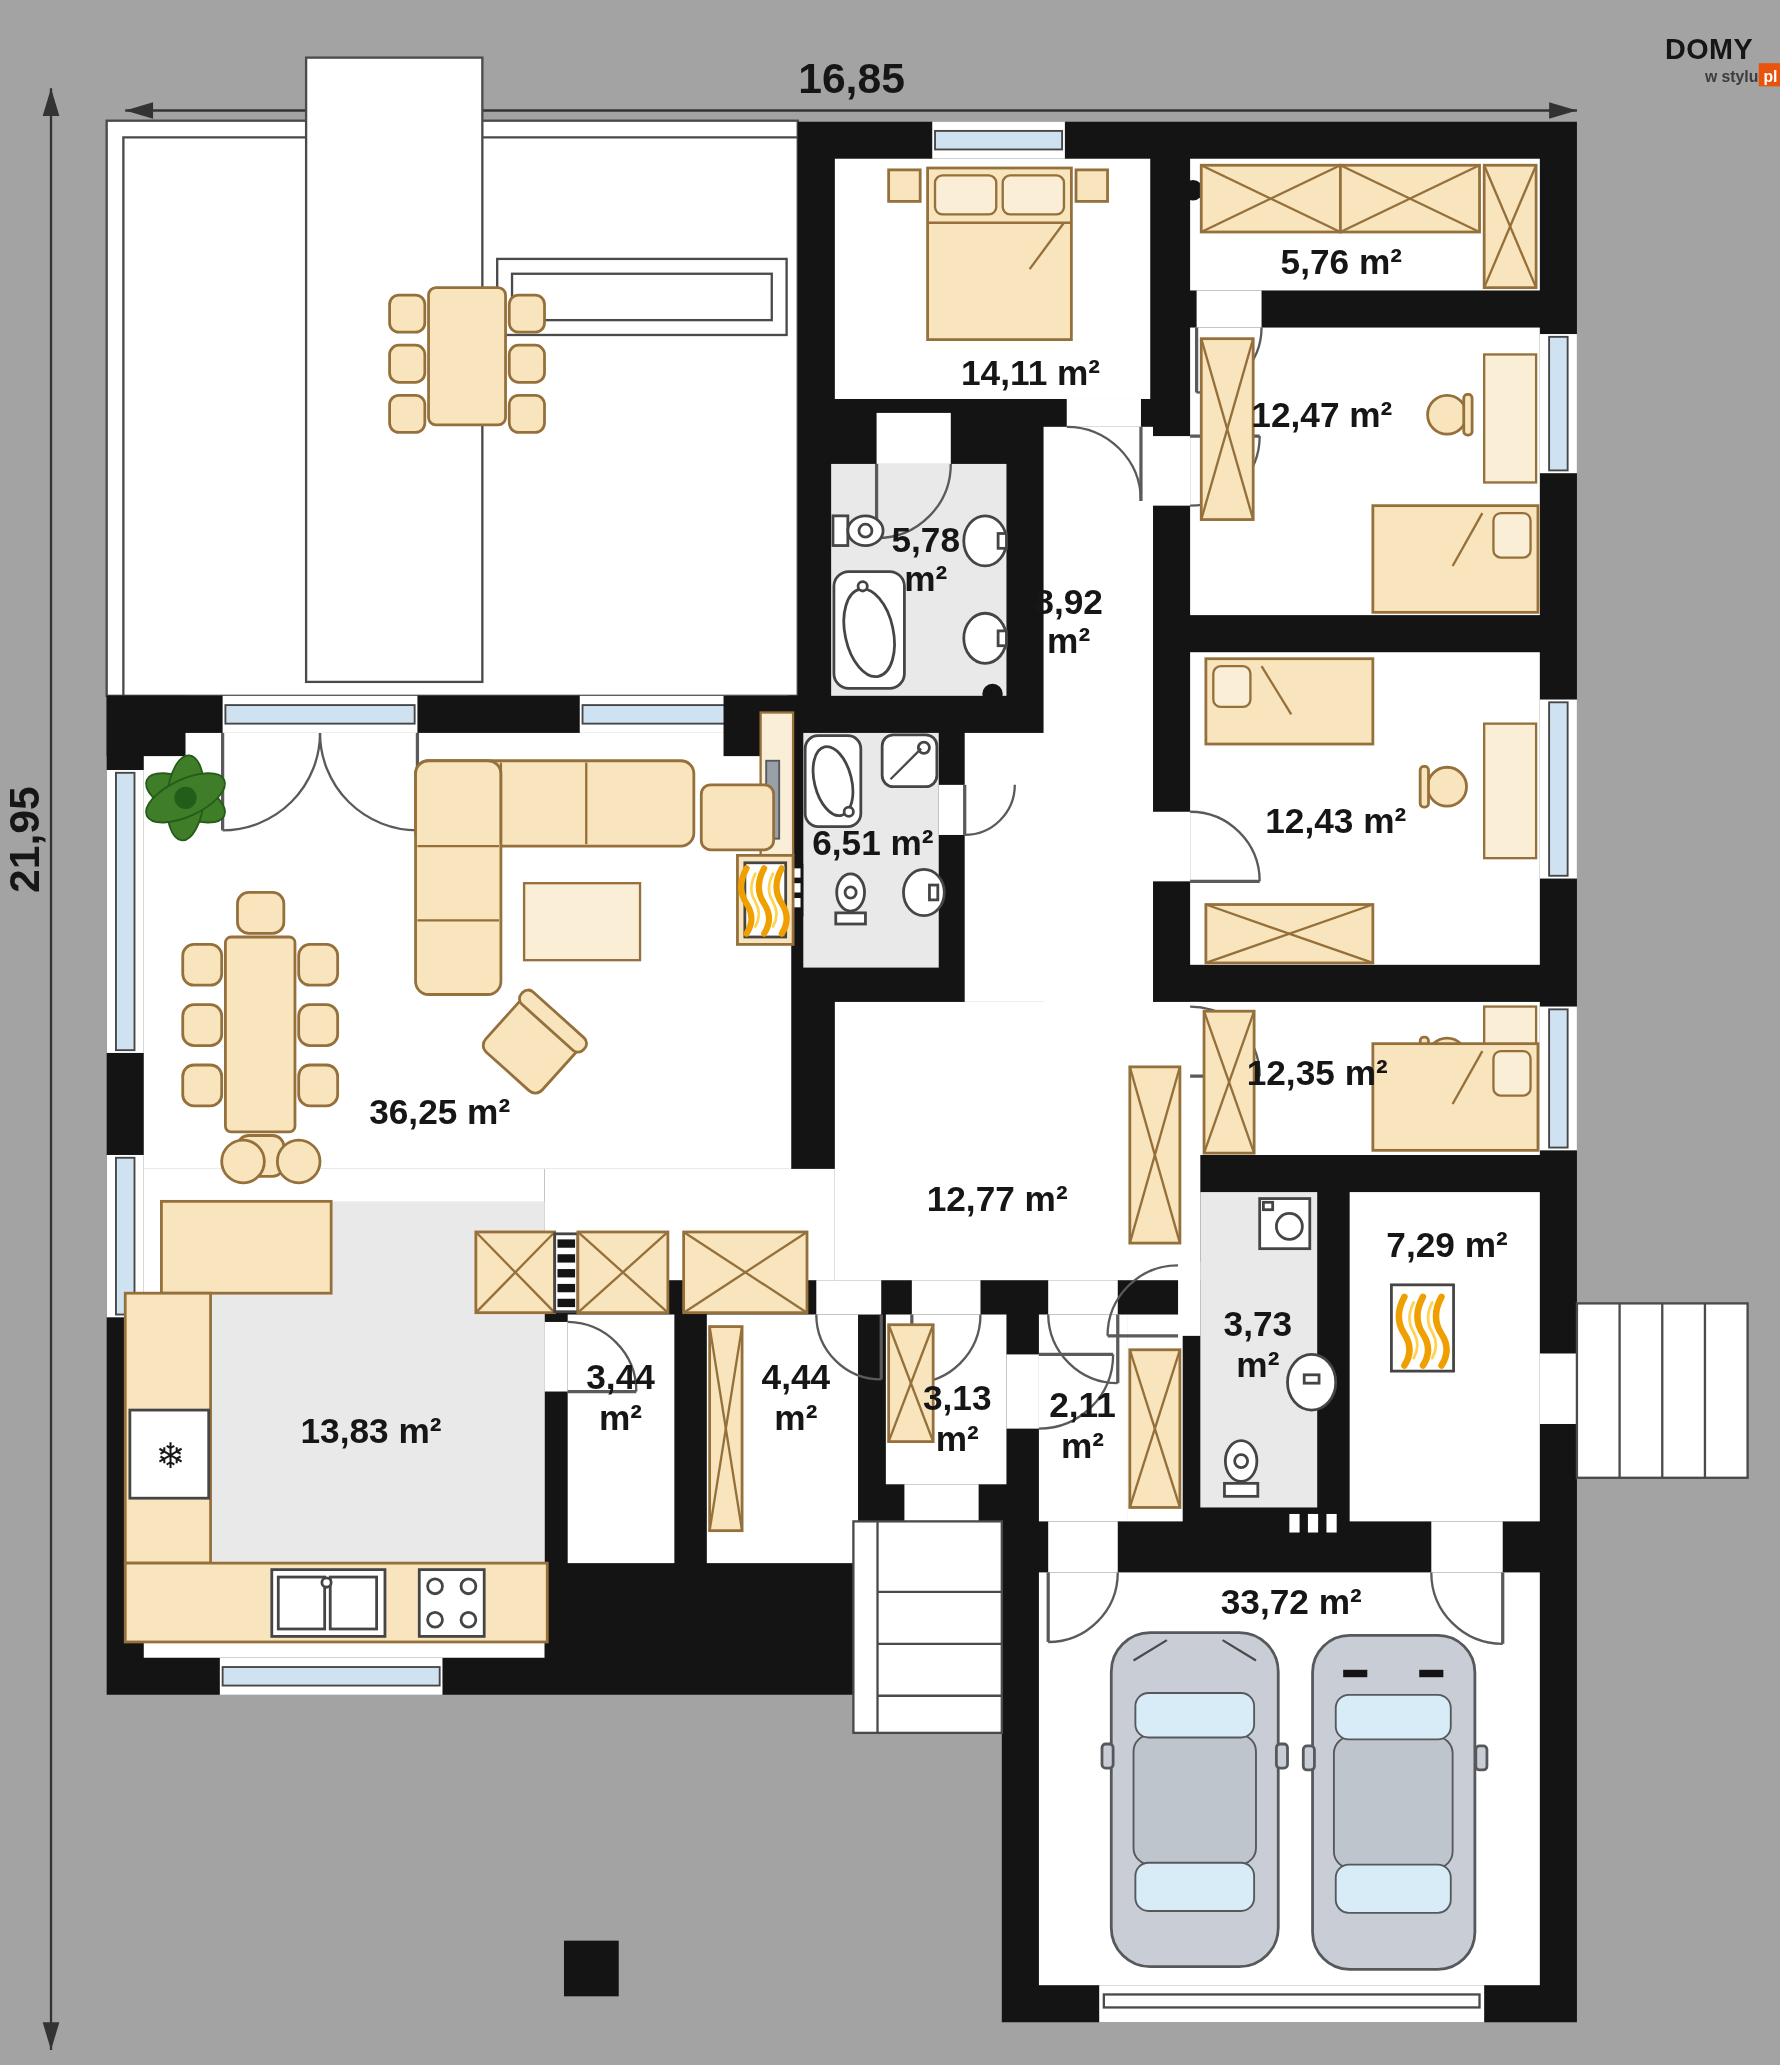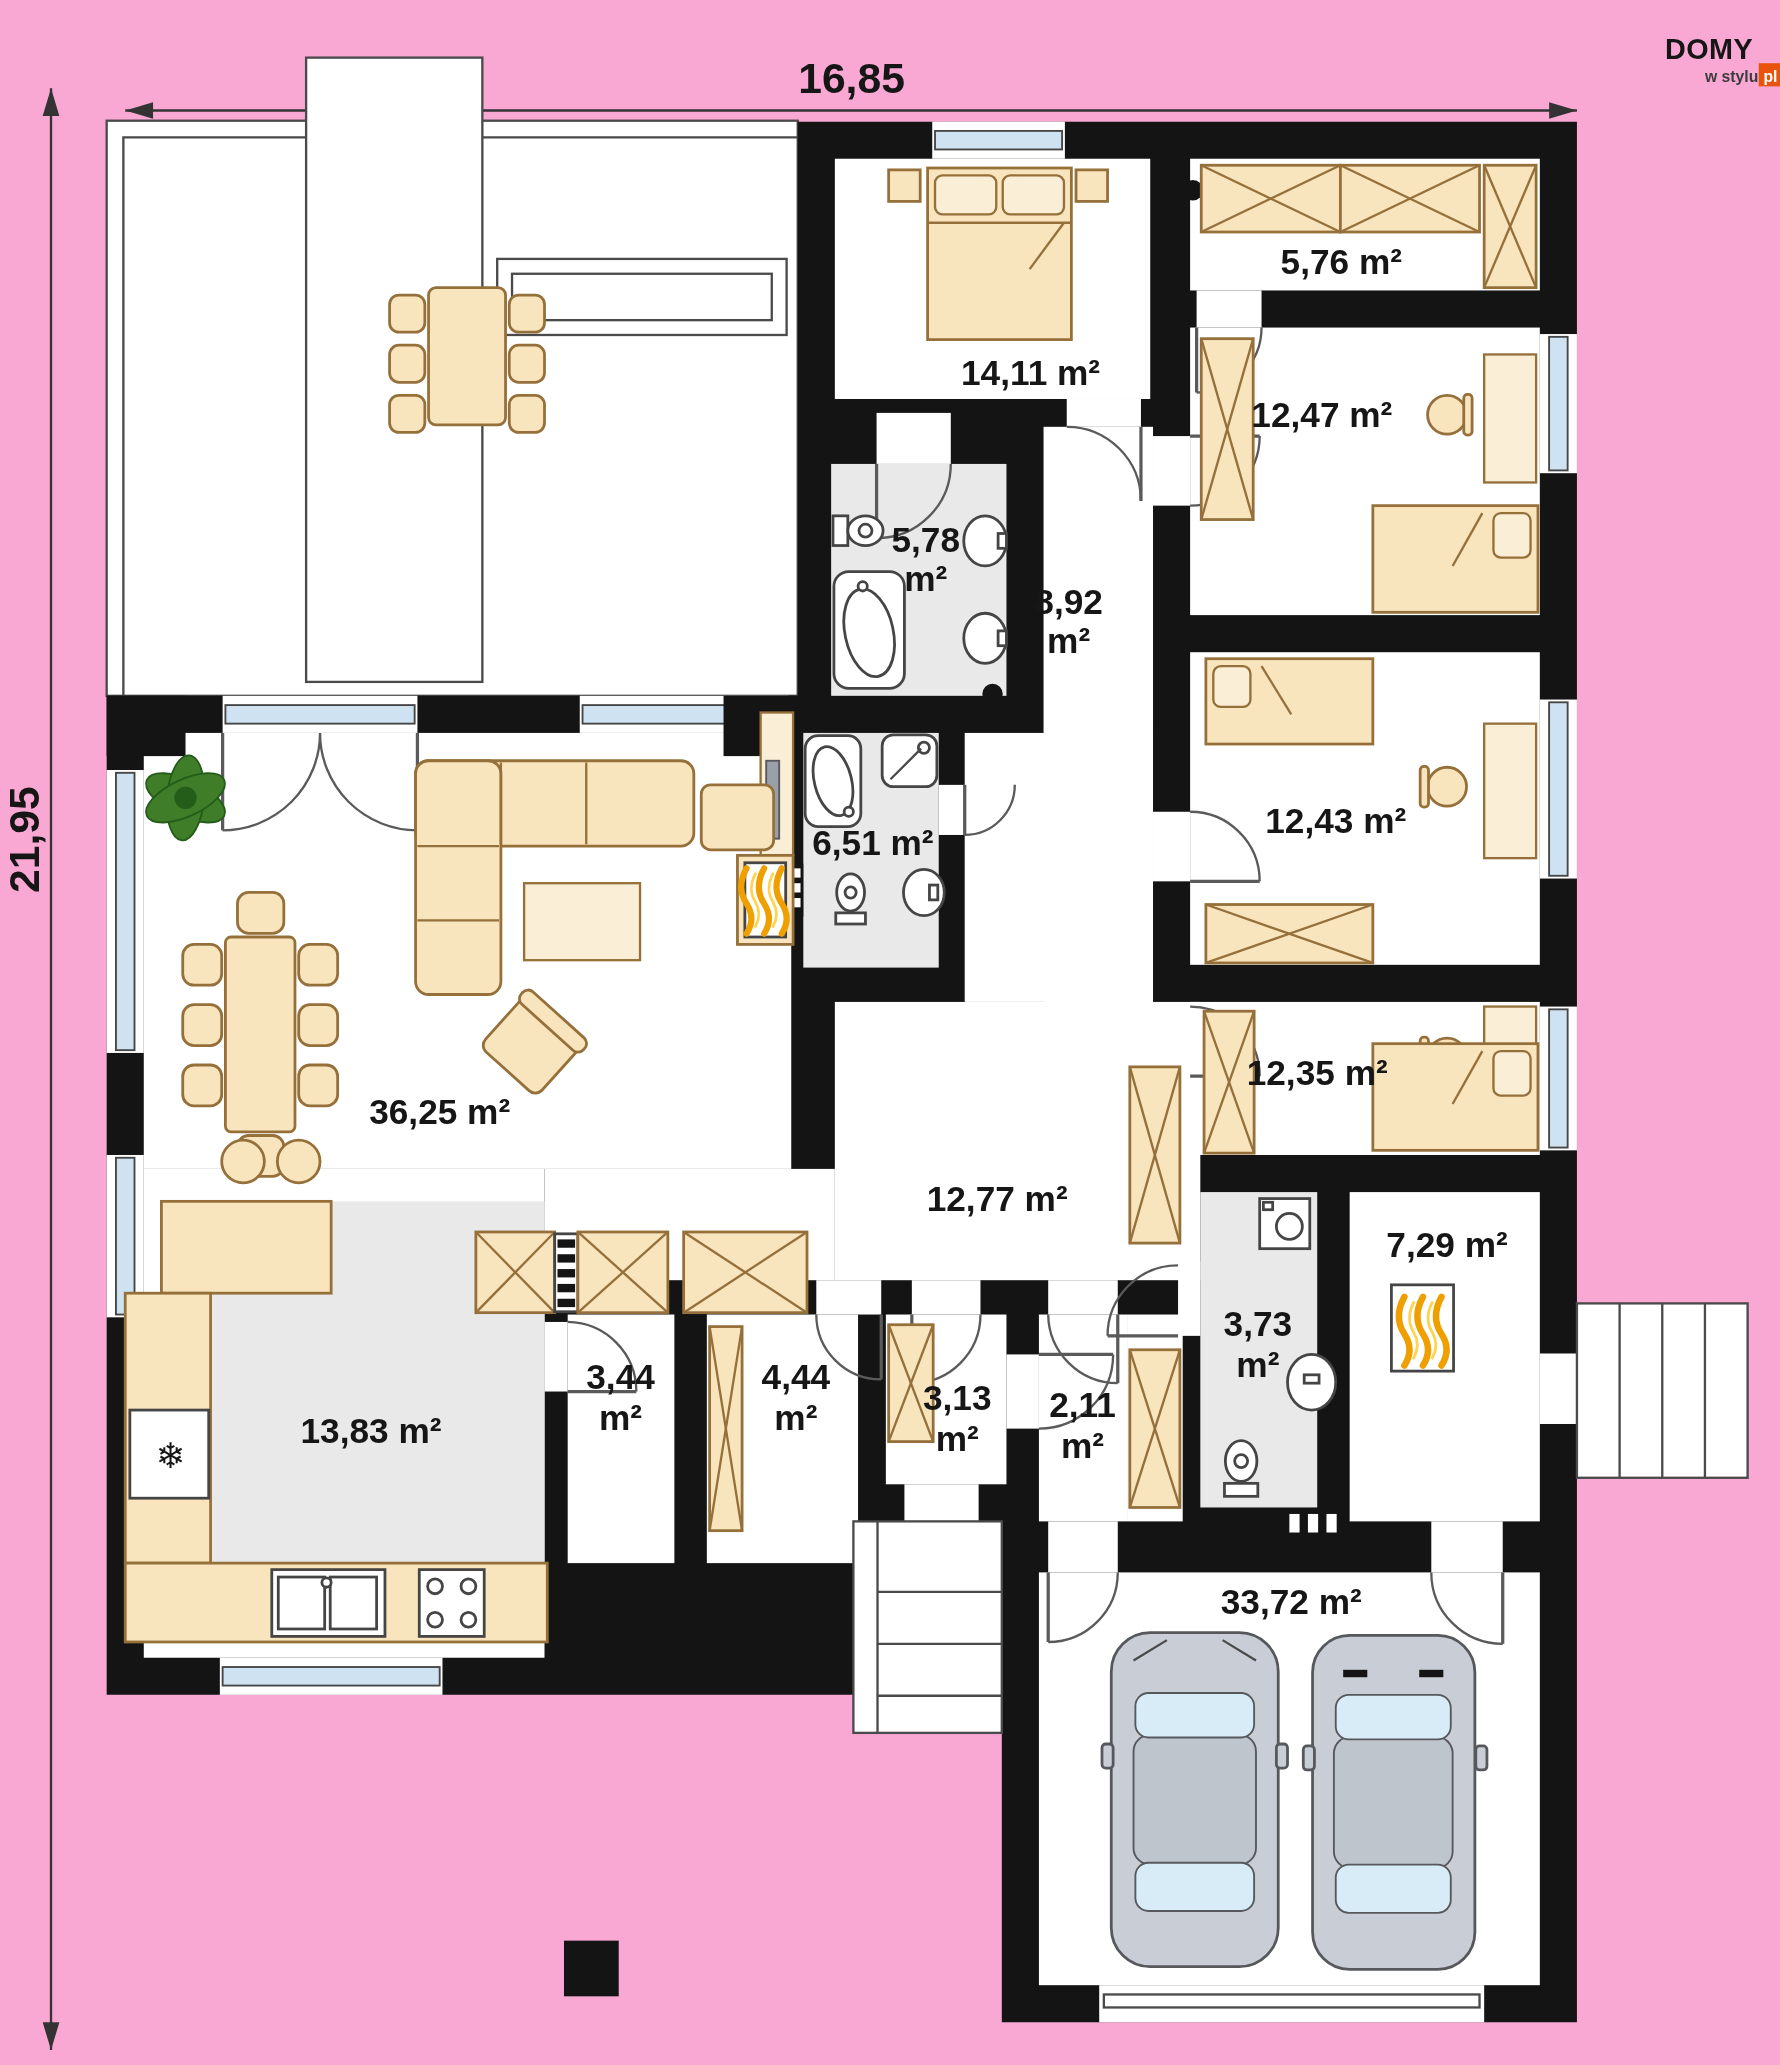"16,85" .stage { background: #f9a8d4 -> #a3a3a3 }
